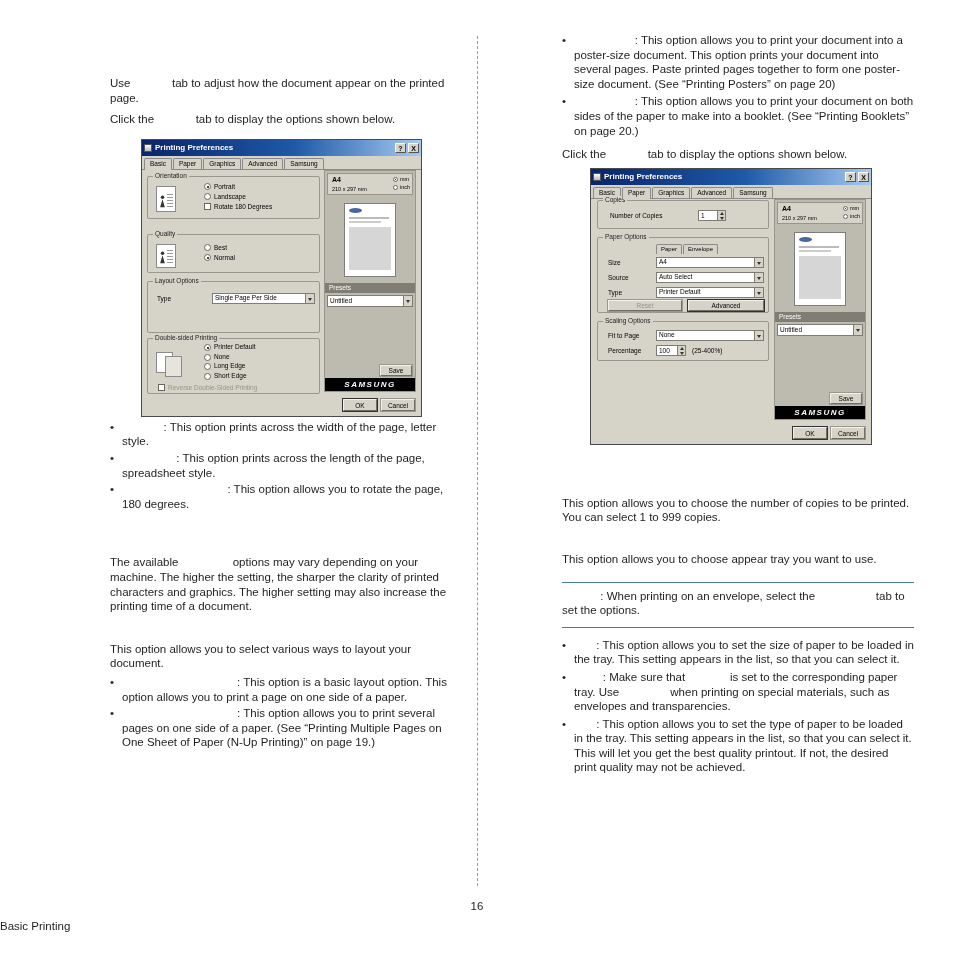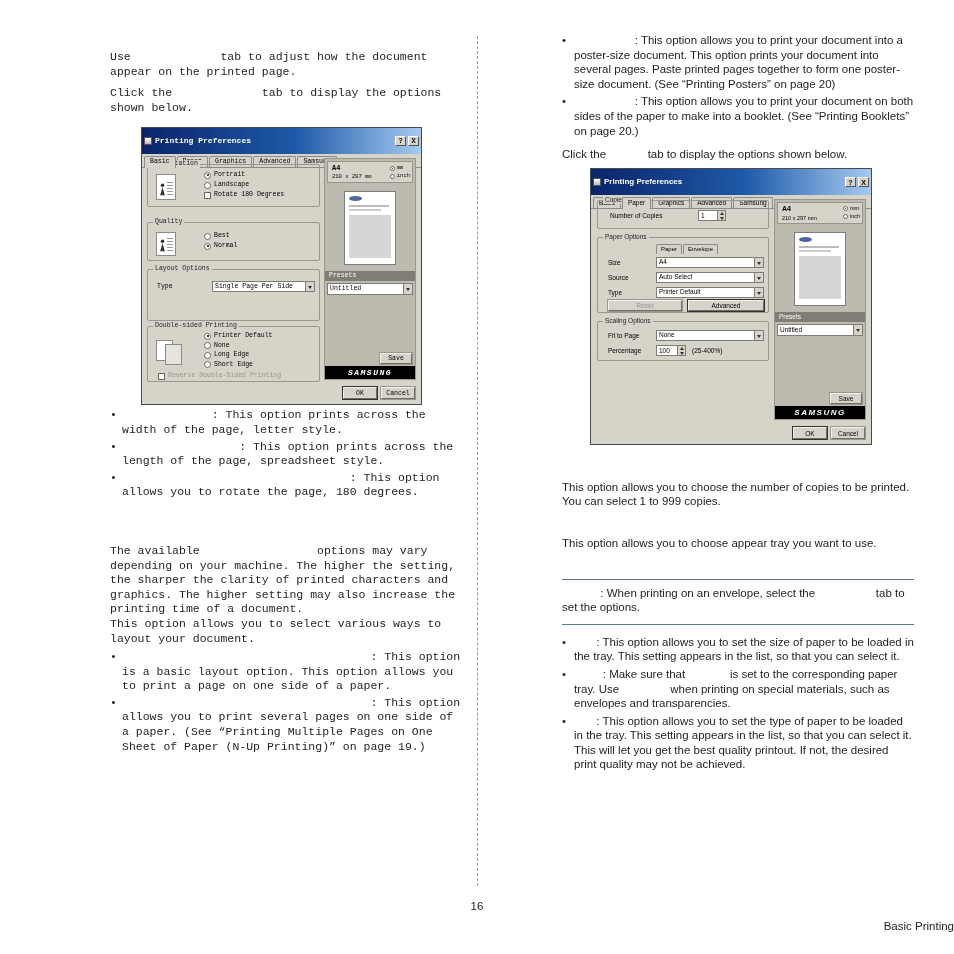"Use tab to adjust how" .col.left { font-family: Liberation Mono, monospace -> none; top: 50px -> 76px }
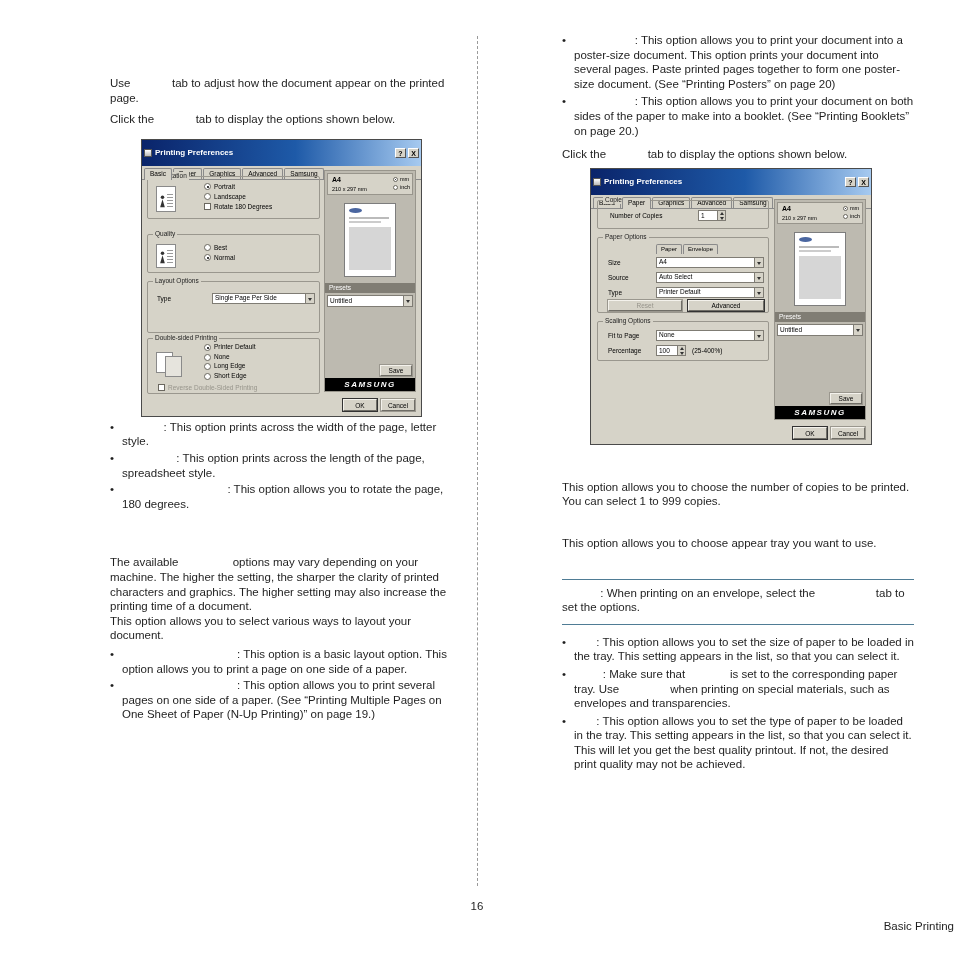"Printing Preferences" .titlebar { height: 26px -> 16px }
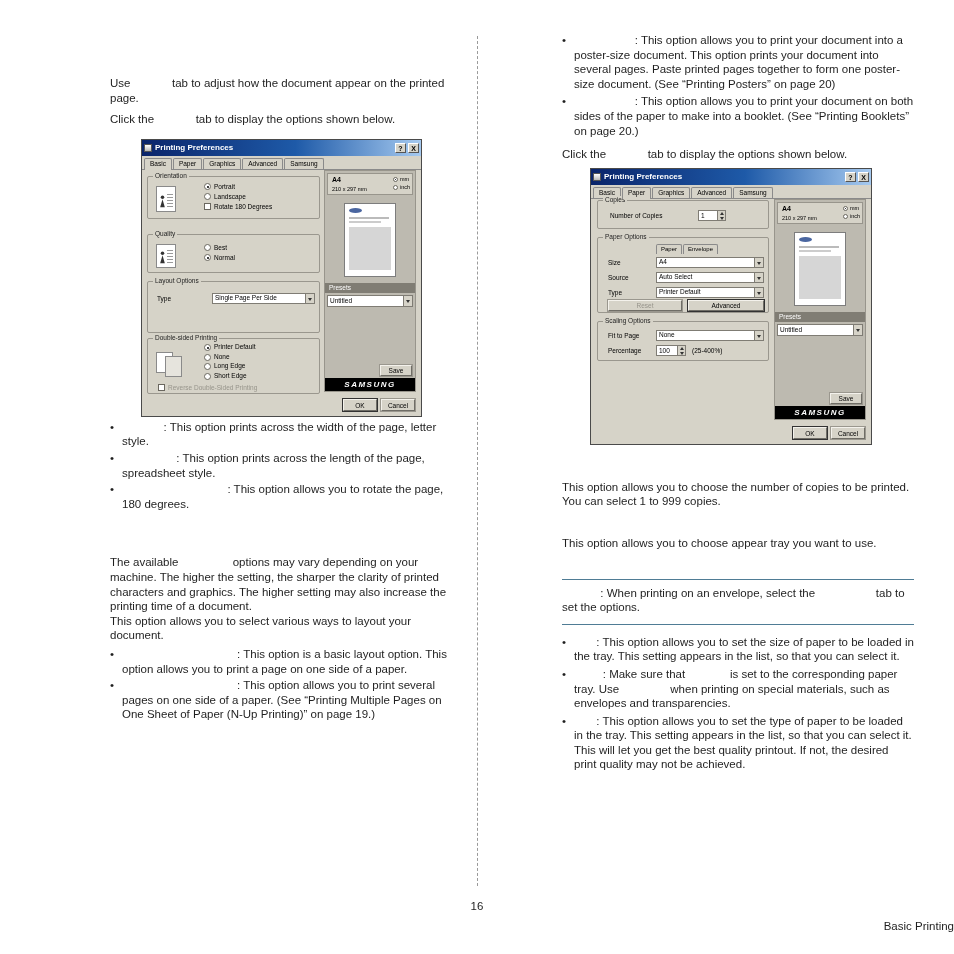"This option allows you to choose the" p { margin-top: 35px -> 51px }
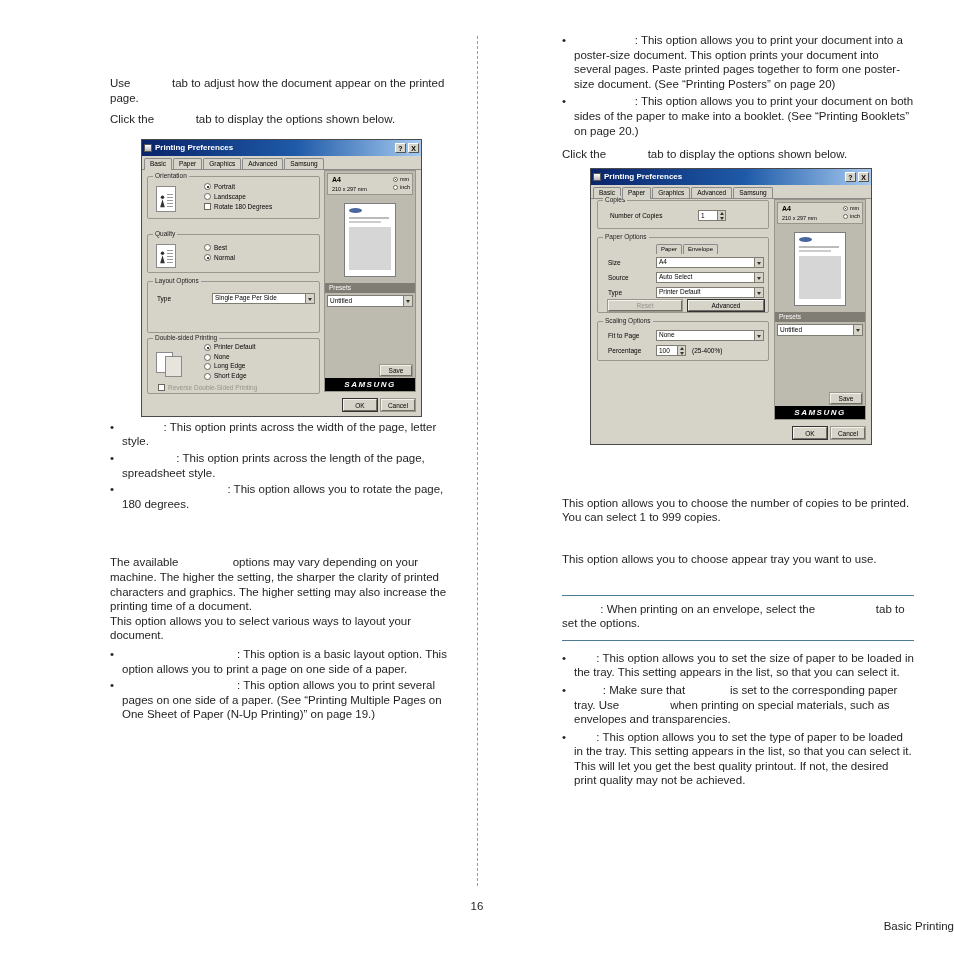": When printing on an" div.note { margin-top: 28px -> 15px }
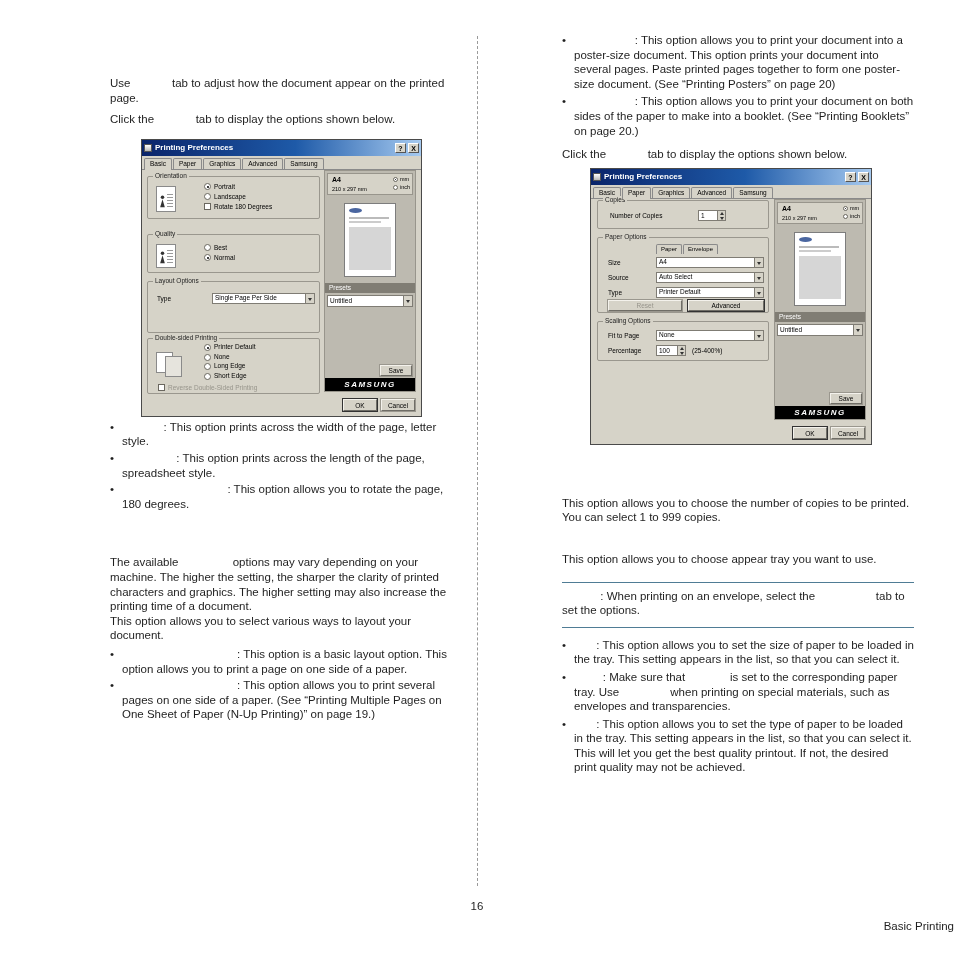"This option allows you to select" p { margin-top: none -> 28px }
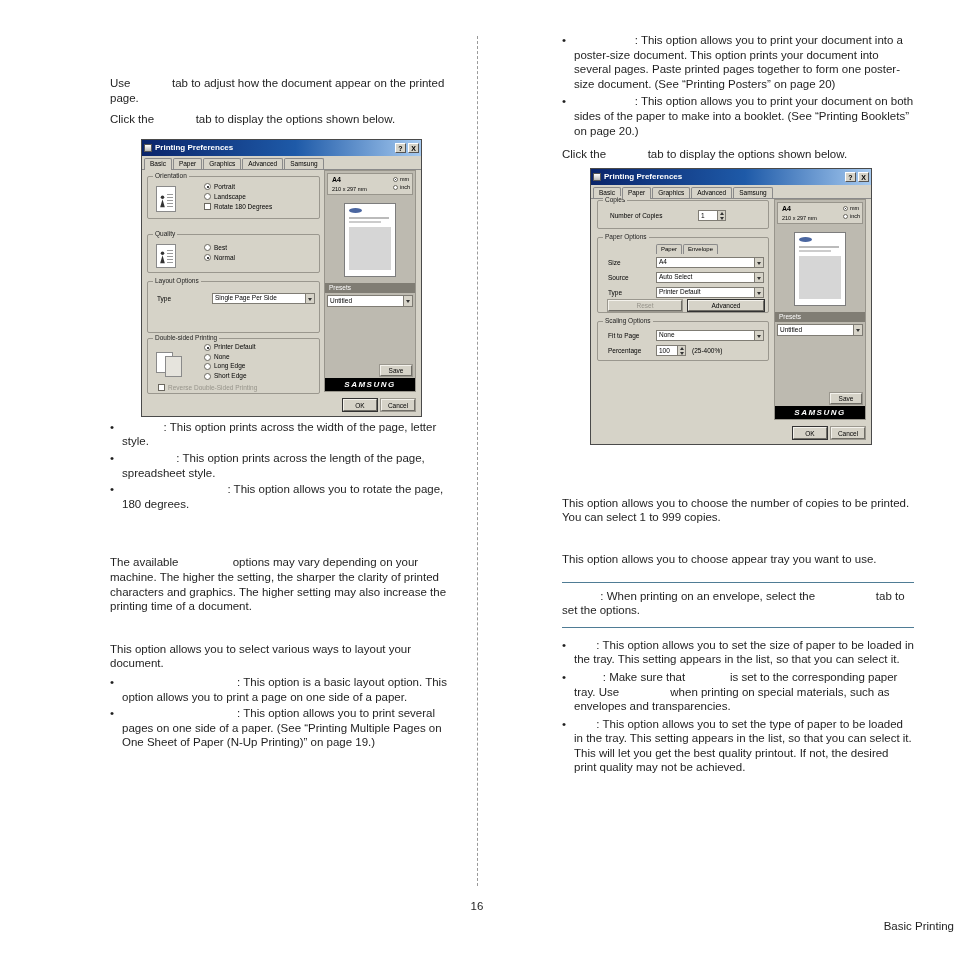"Basic Printing" .page-foot { text-align: right -> left }
